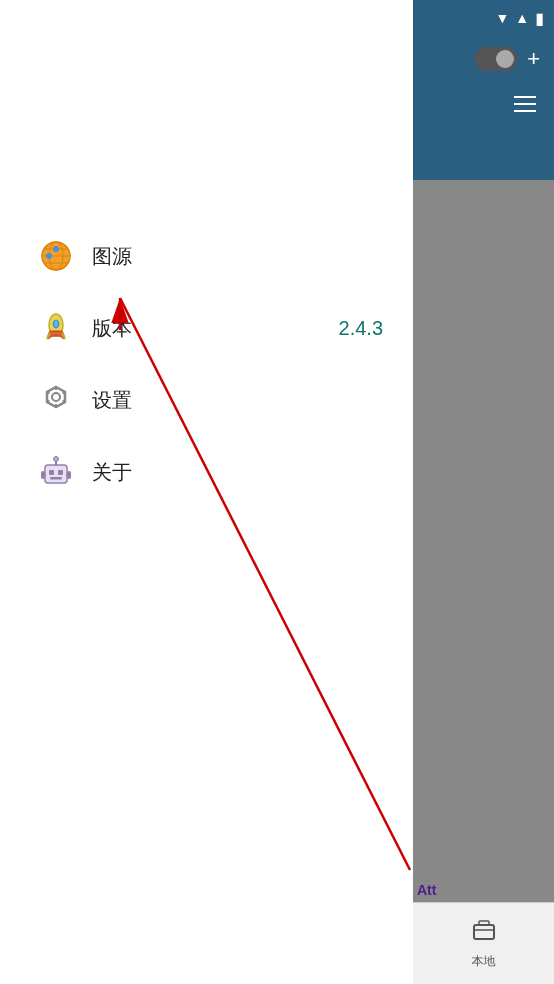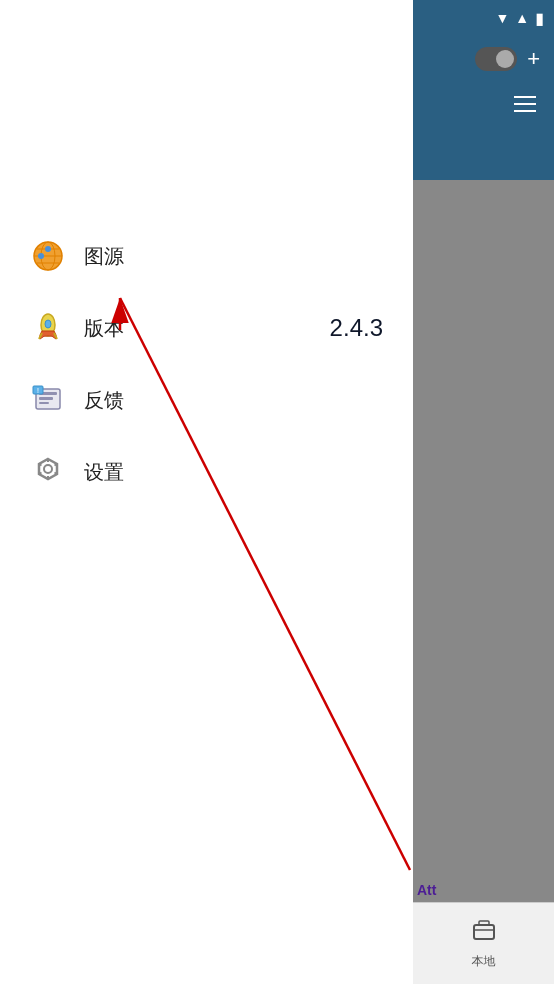"图源" .menu-list { padding-left: 20px -> 28px }
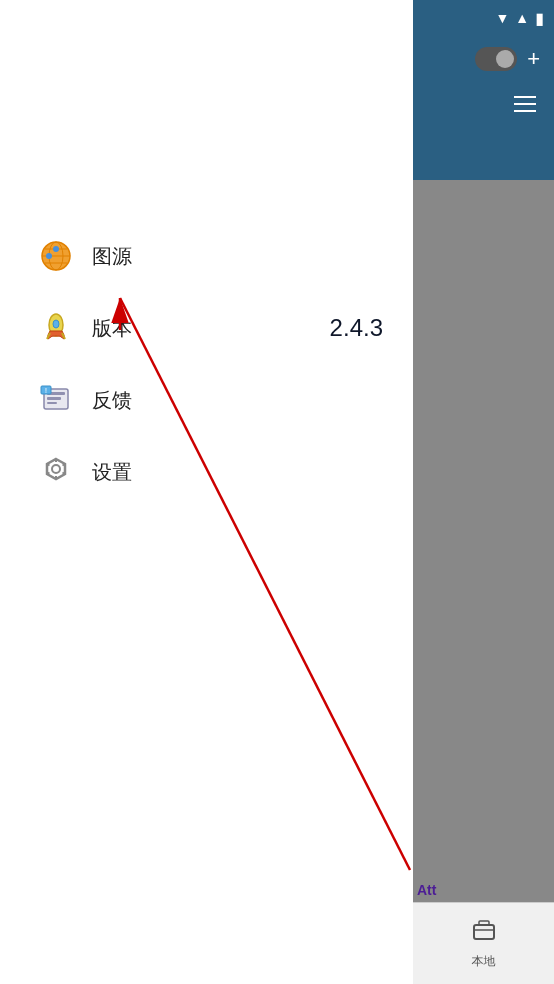"2.4.3" .menu-item-value { color: #0f172a -> #0f766e; font-size: 24px -> 20px }
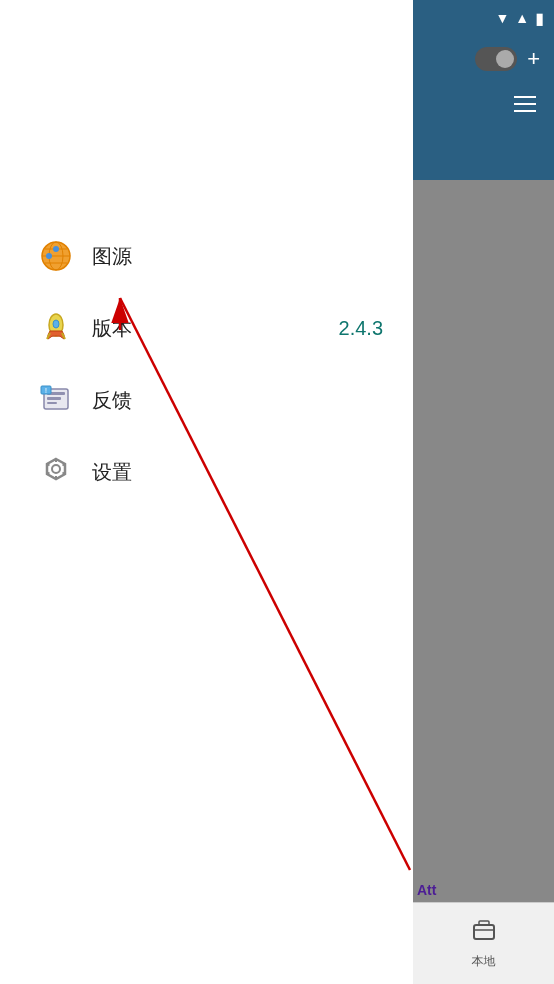"反馈" div.menu-item { html: <div> <div> <svg> <rect></rect> <rect></rect> <rect></rect> <rect></rect> <rect></rect> <text>!</text> </svg> </div> <span>反馈</span> </div> -> none }
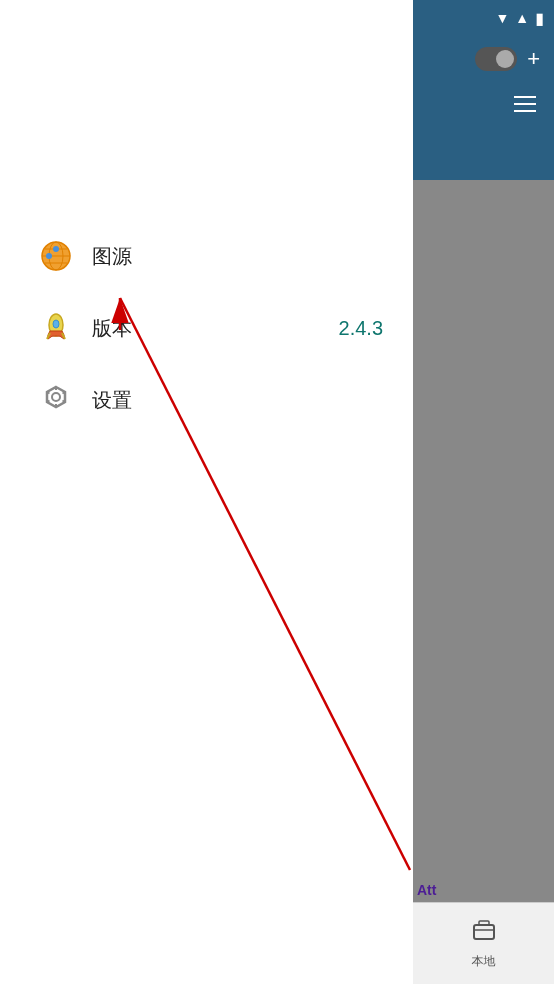"关于" div.menu-item { html: none -> <div> <div> <svg> <rect></rect> <rect></rect> <rect></rect> <rect></rect> <line></line> <circle></circle> <rect></rect> <rect></rect> </svg> </div> <span>关于</span> </div> }
